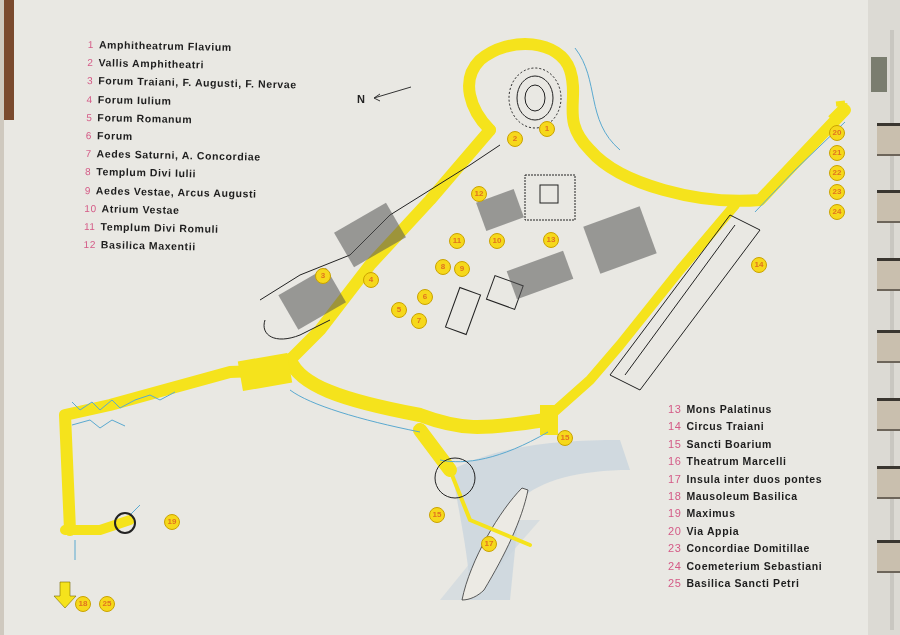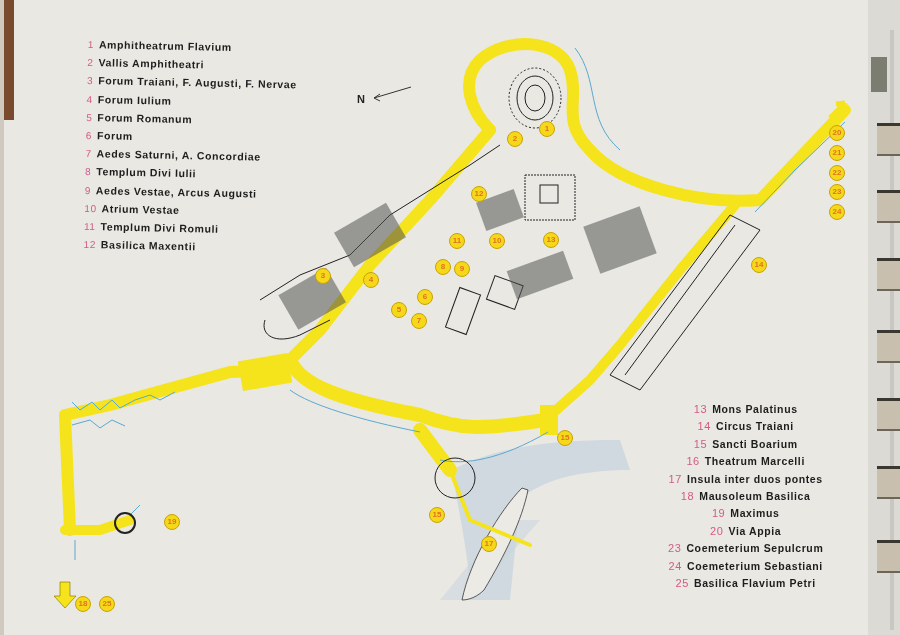"13 Mons Palatinus" .legend-right { text-align: center -> none }
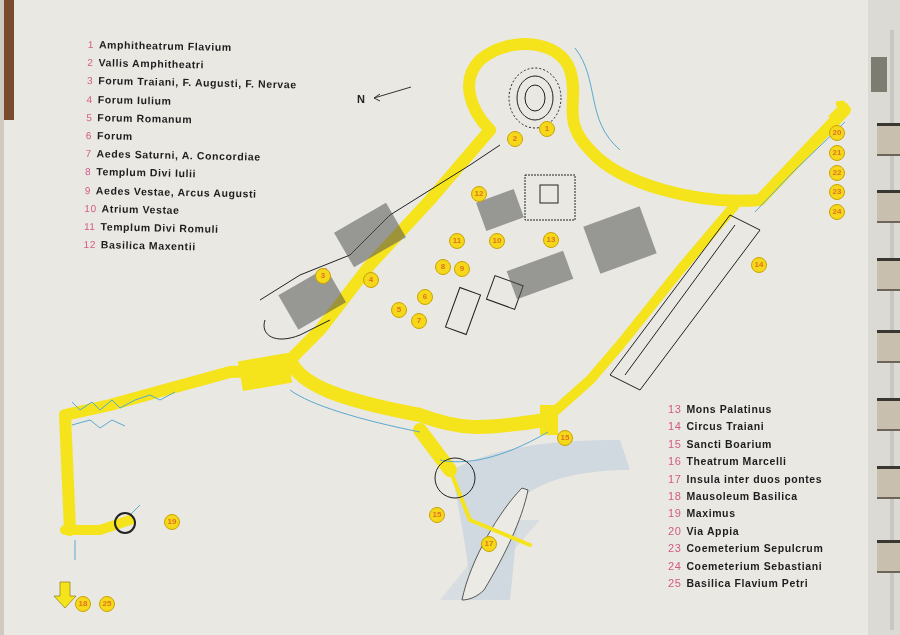"Coemeterium Sepulcrum" span { text: Coemeterium Sepulcrum -> Concordiae Domitillae }
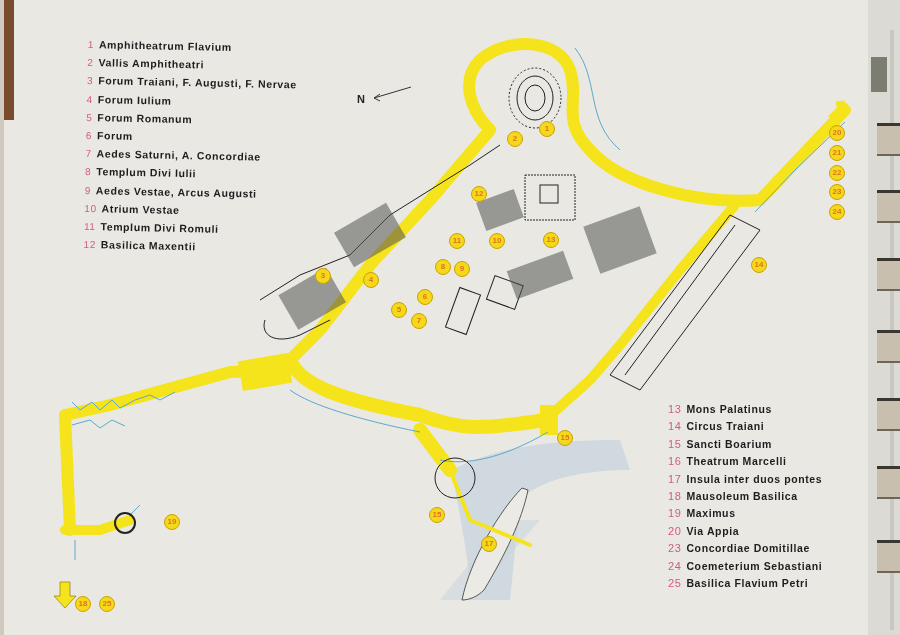"Basilica Flavium Petri" span { text: Flavium -> Sancti }
